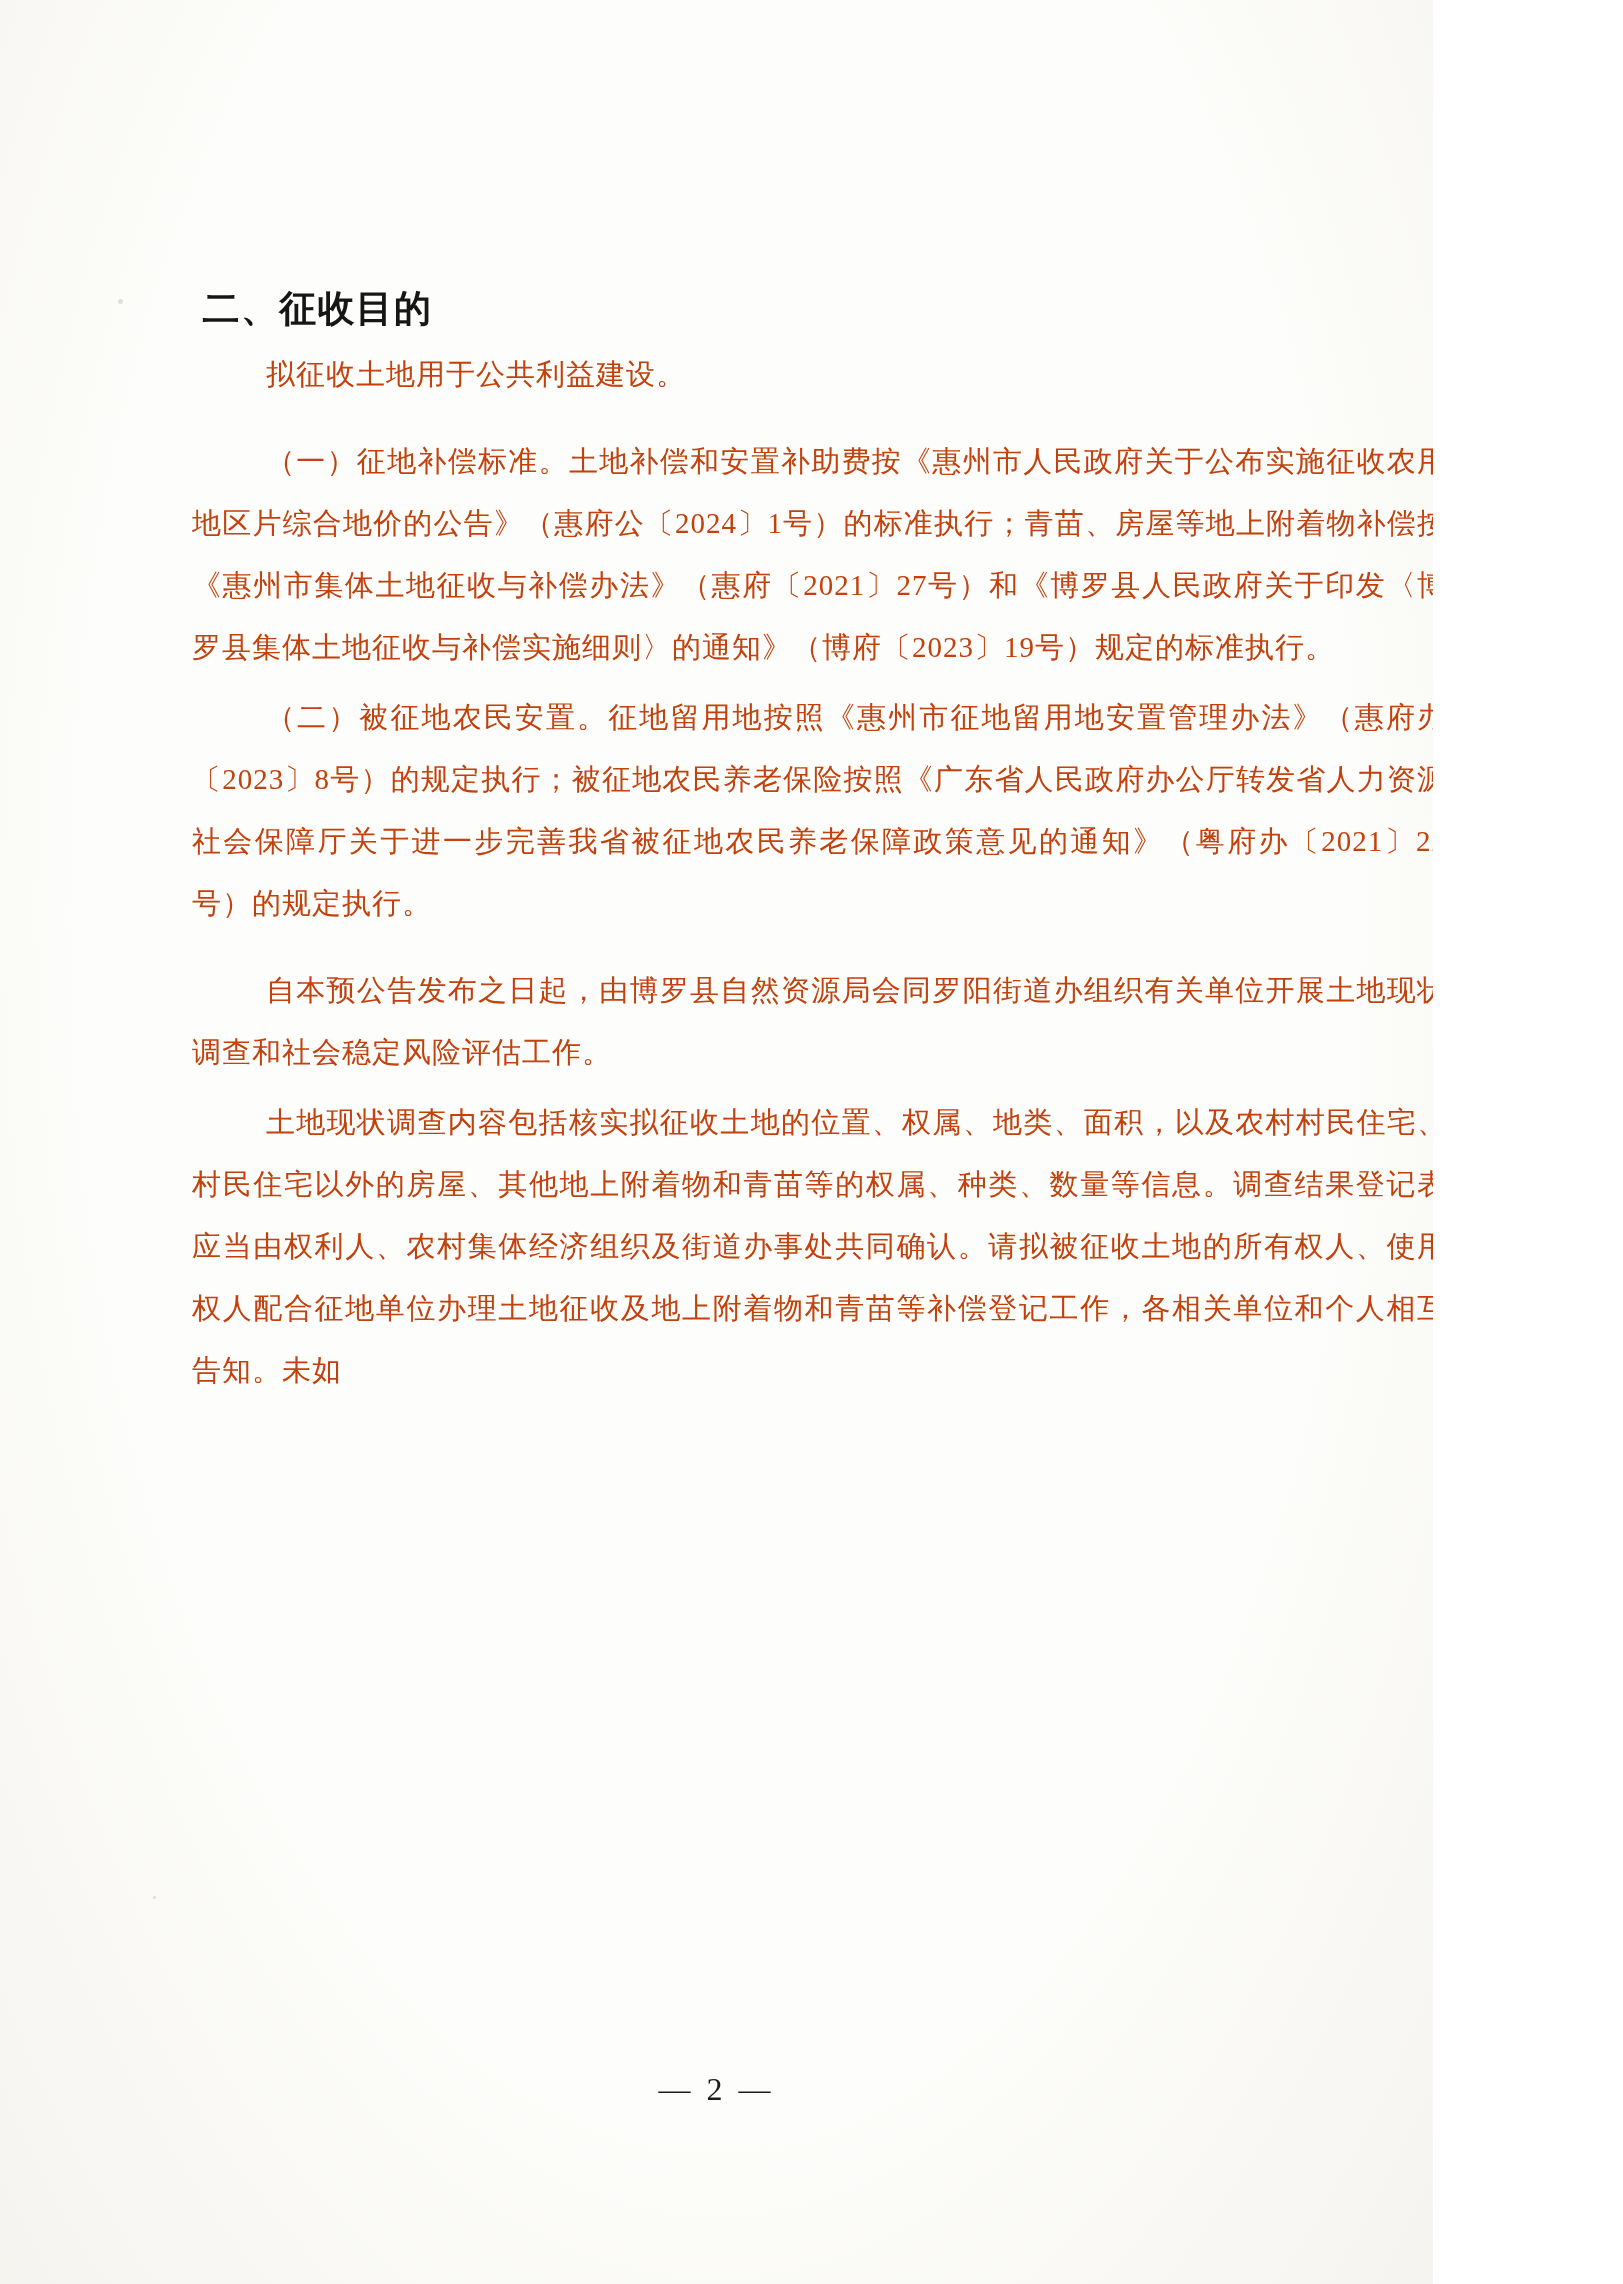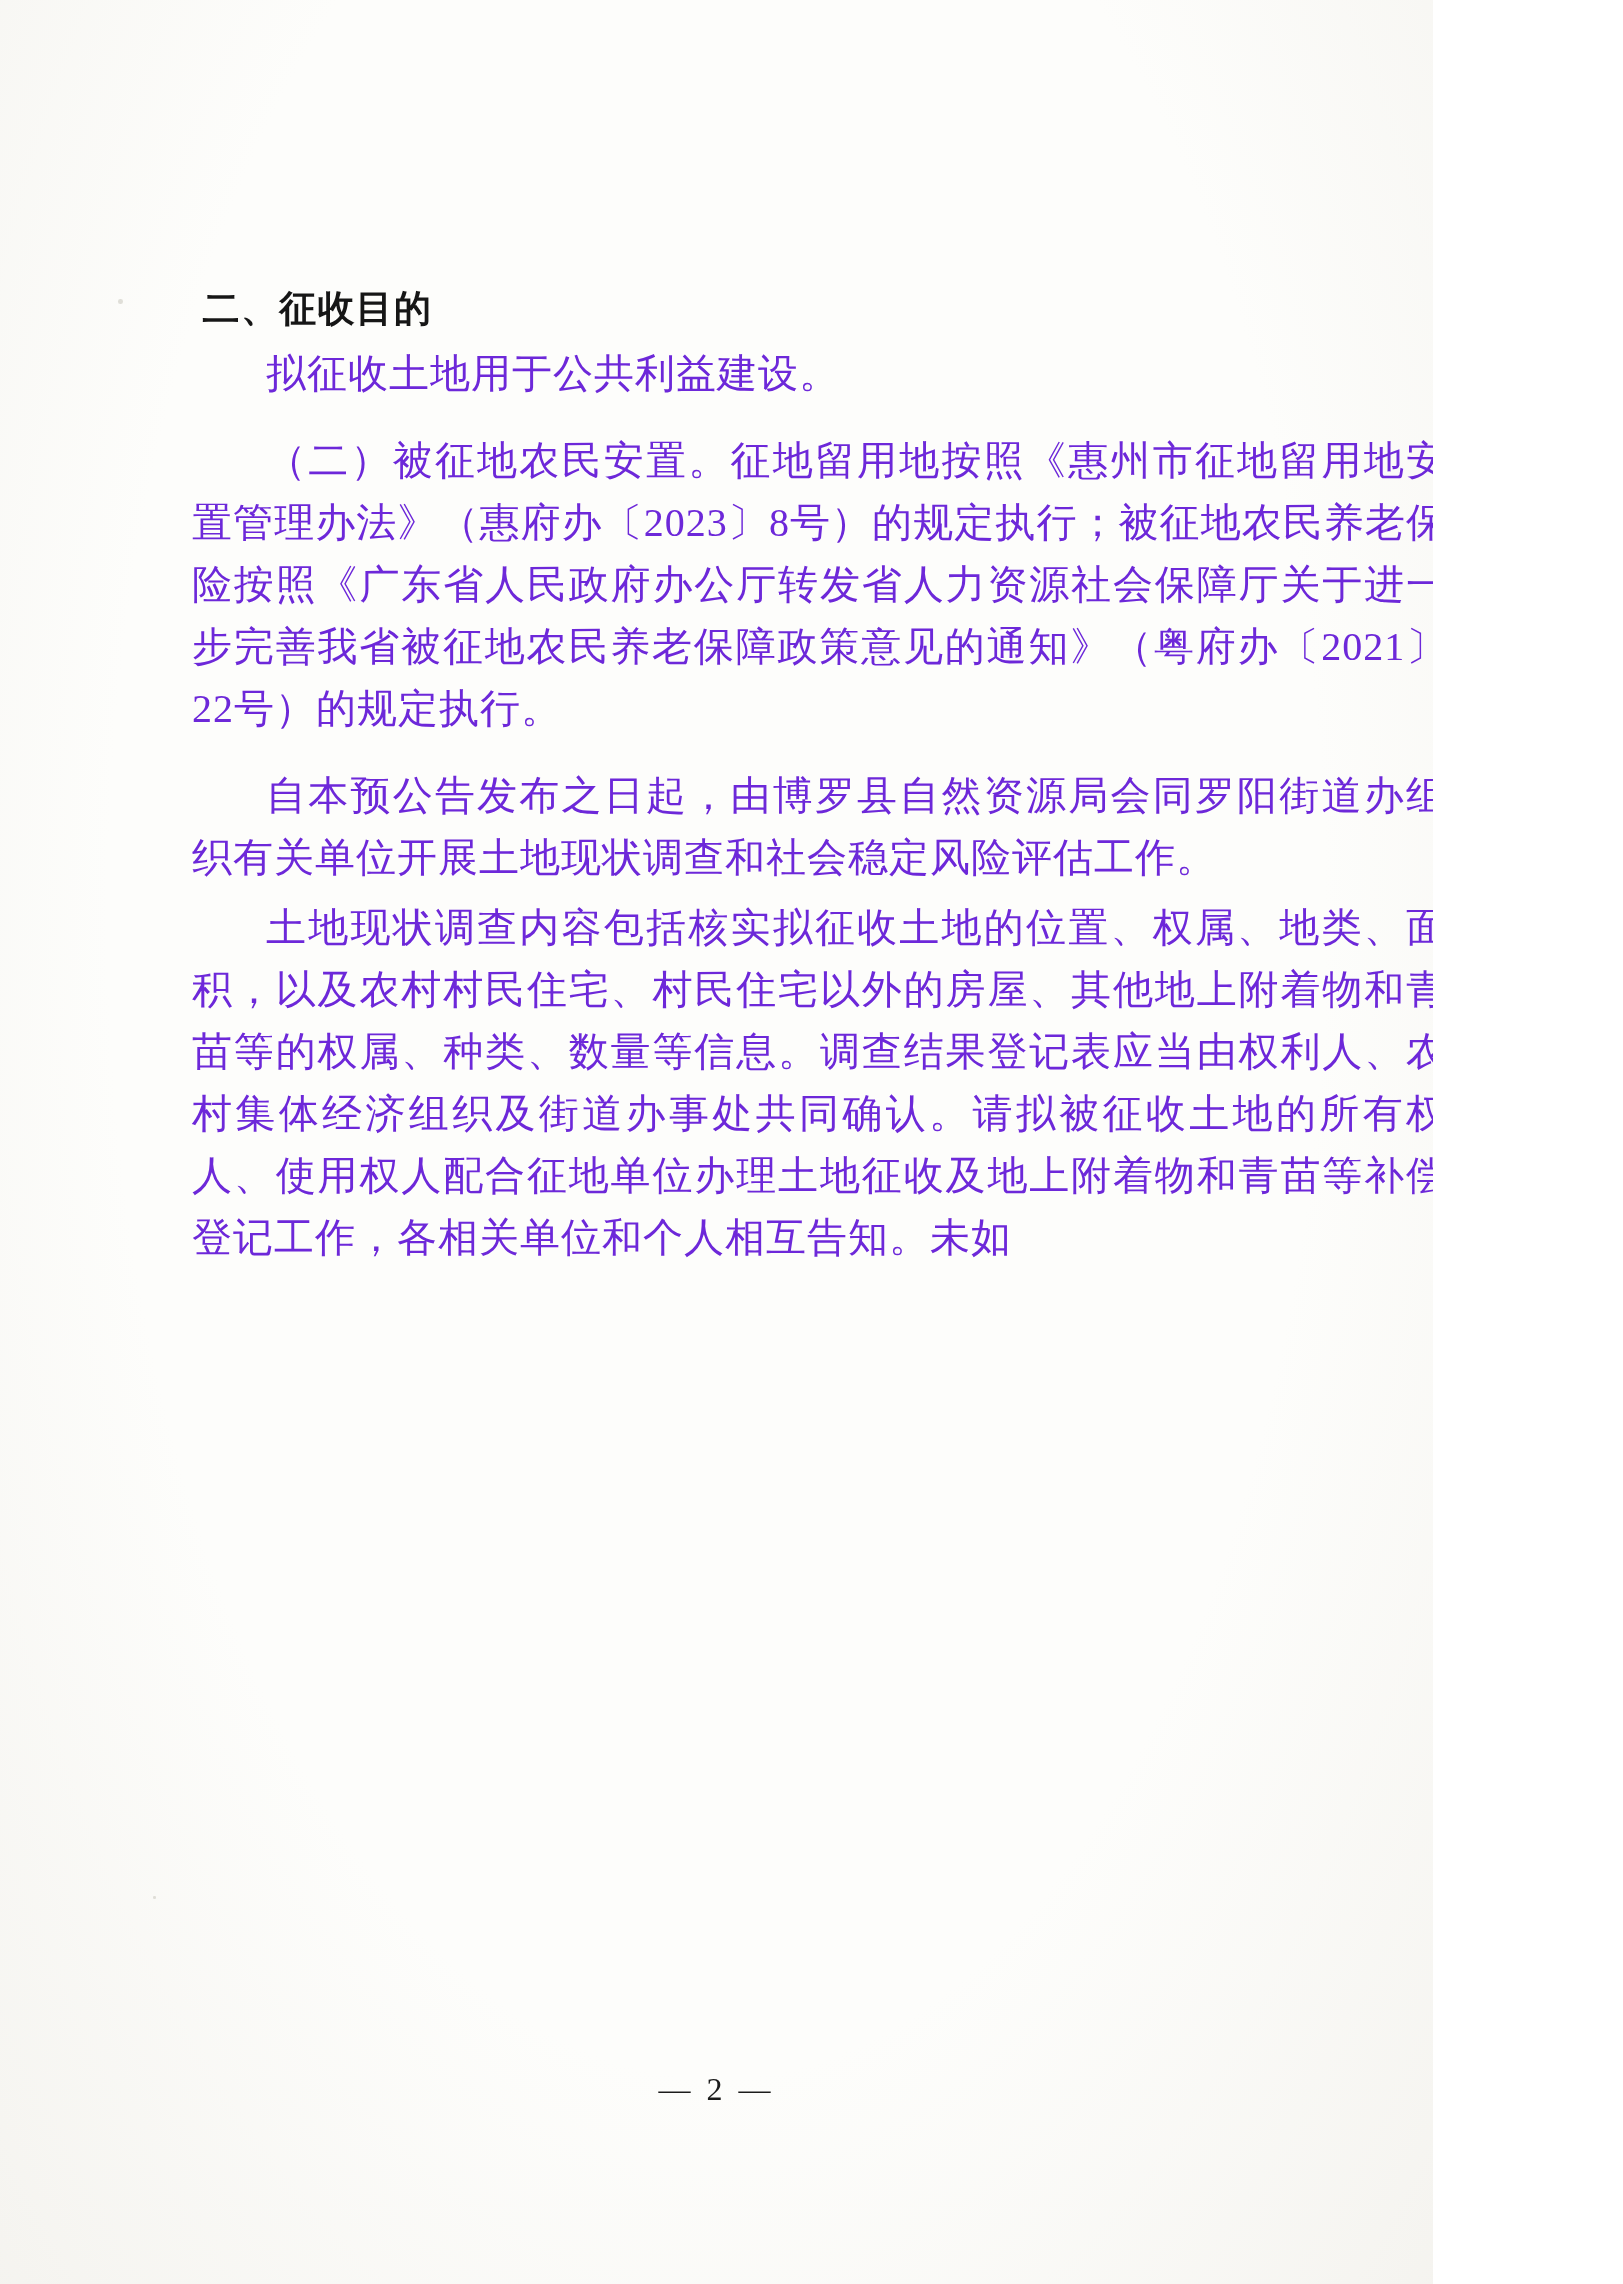"拟征收土地用于公共利益建设。" .para { color: #6d28d9 -> #c2410c; font-size: 40px -> 29px }
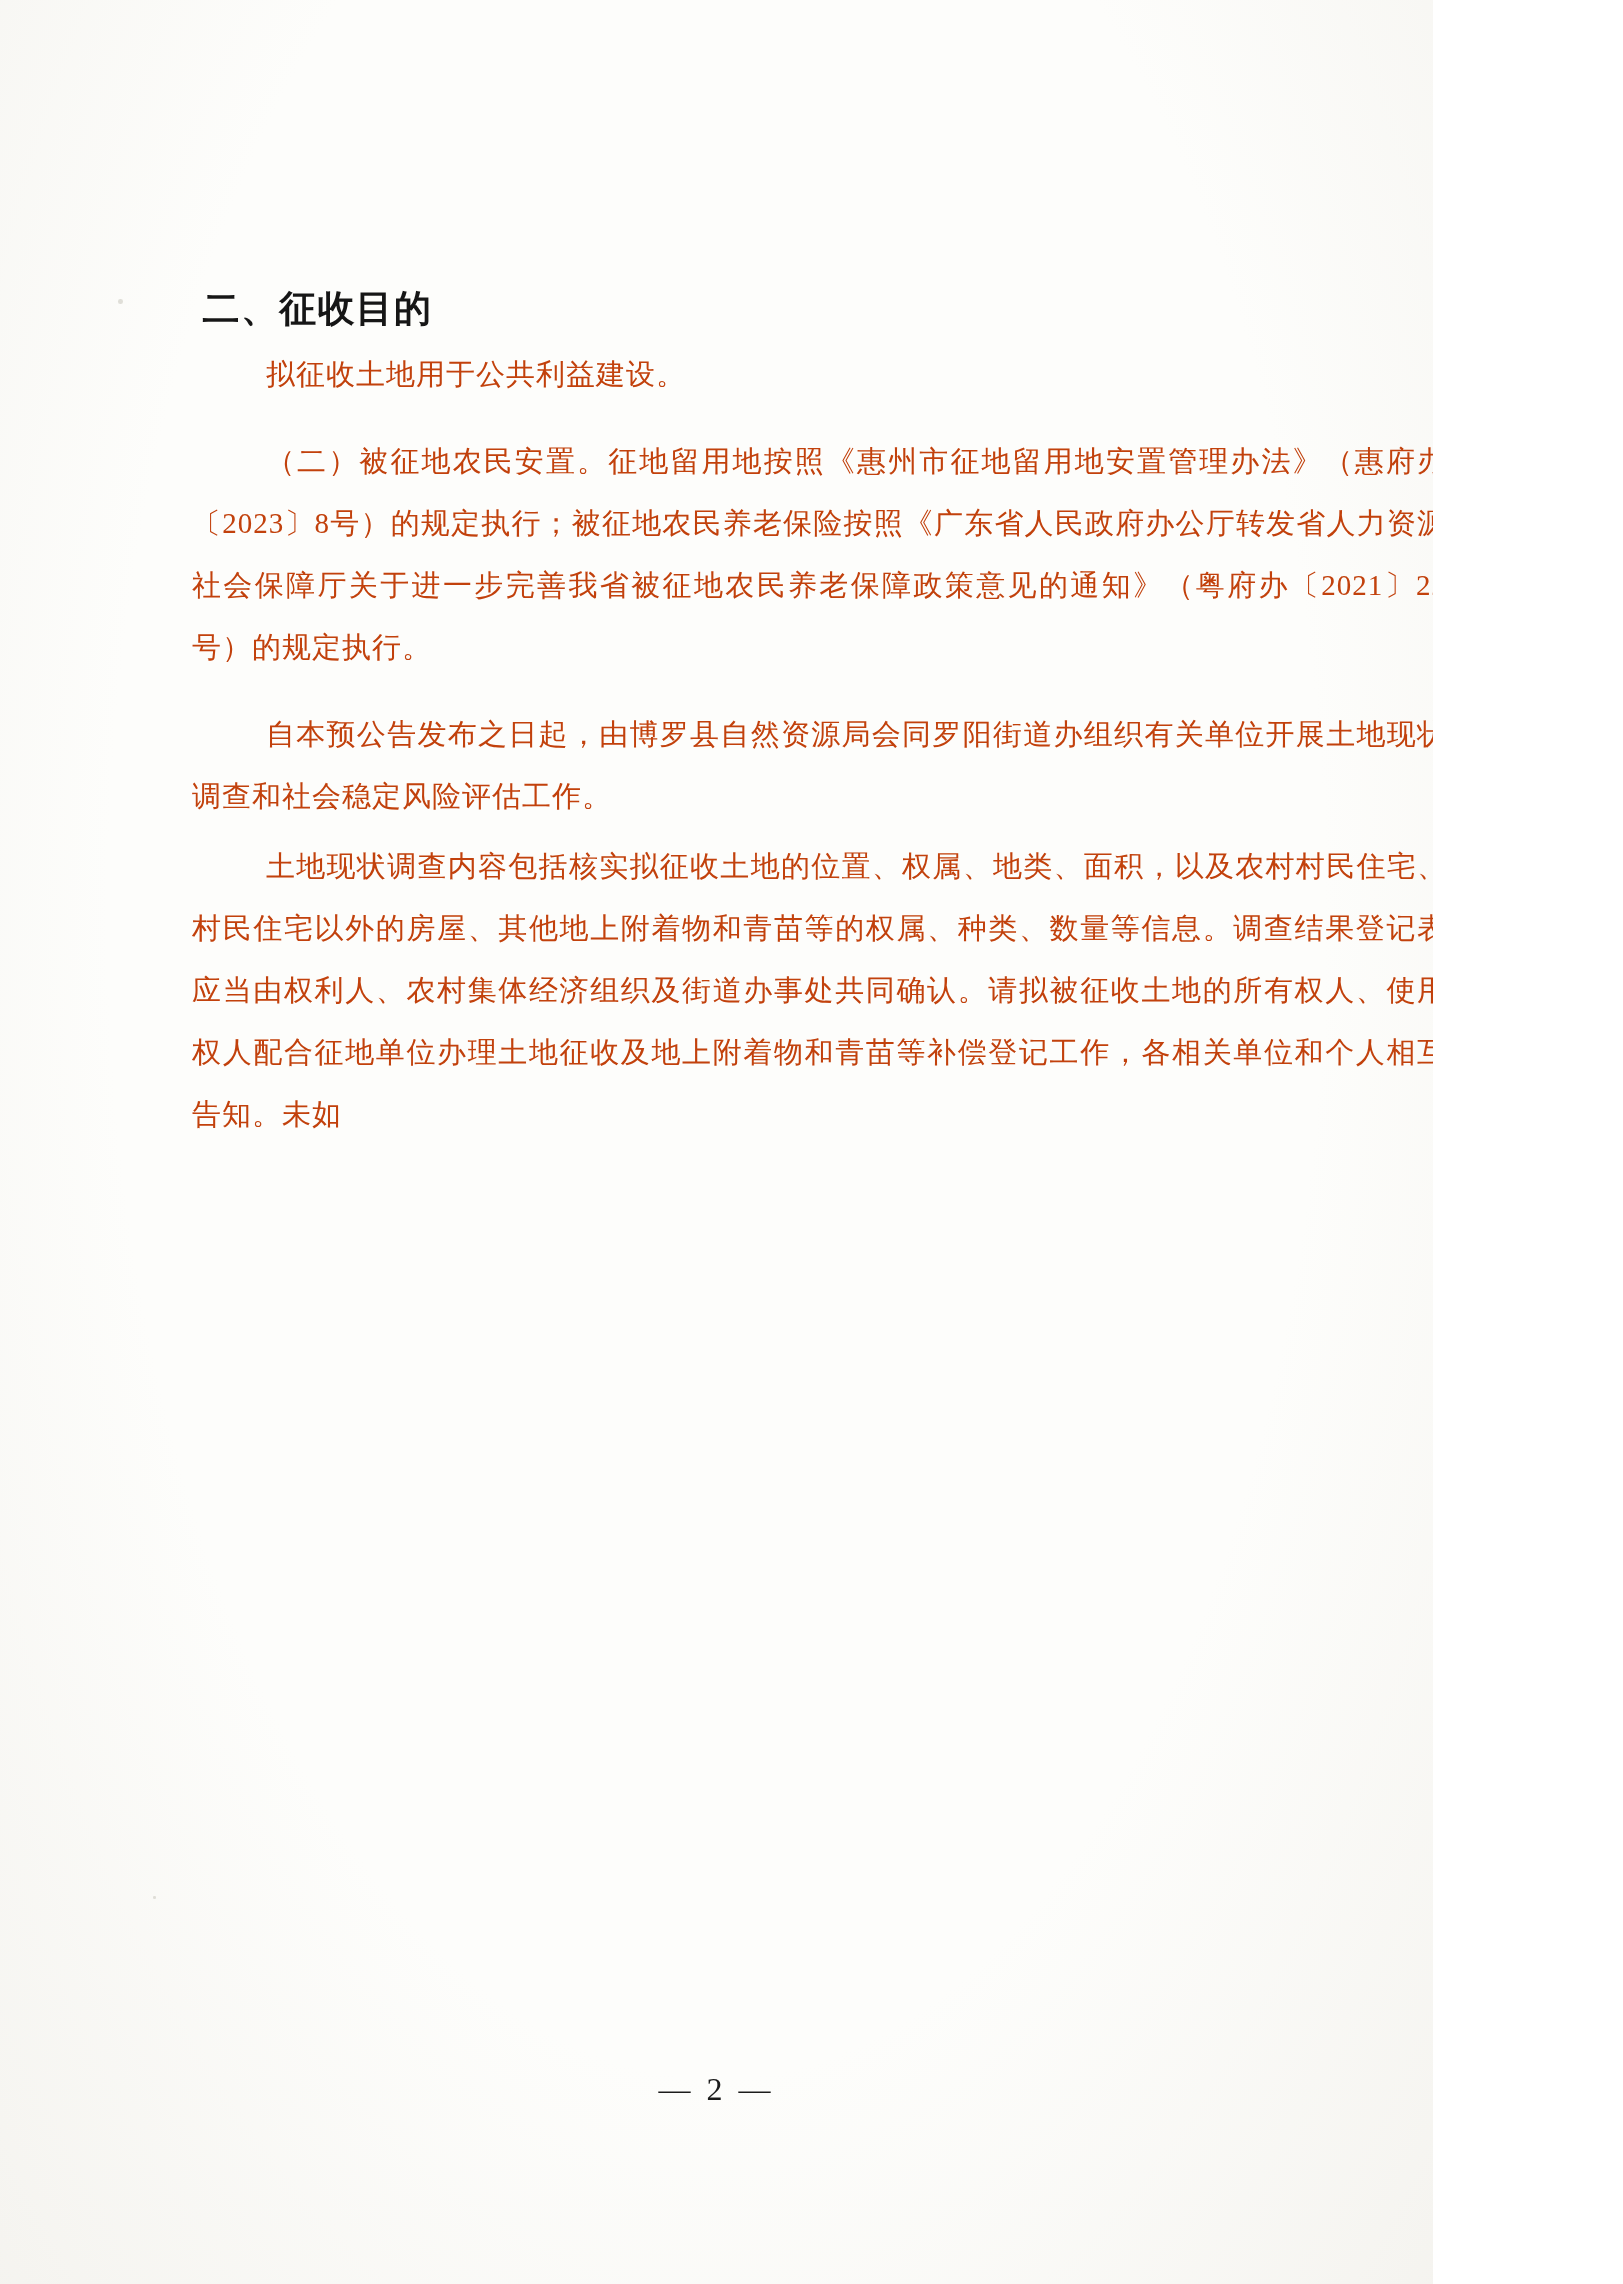"（一）征地补偿标准。土地补偿和安置补助费按《惠州市人民政府关于公布实施征收农用地" p.para { html: none -> <p>（一）征地补偿标准。土地补偿和安置补助费按《惠州市人民政府关于公布实施征收农用地区片综合地价的公告》（惠府公〔2024〕1号）的标准执行；青苗、房屋等地上附着物补偿按《惠州市集体土地征收与补偿办法》（惠府〔2021〕27号）和《博罗县人民政府关于印发〈博罗县集体土地征收与补偿实施细则〉的通知》（博府〔2023〕19号）规定的标准执行。</p> }
